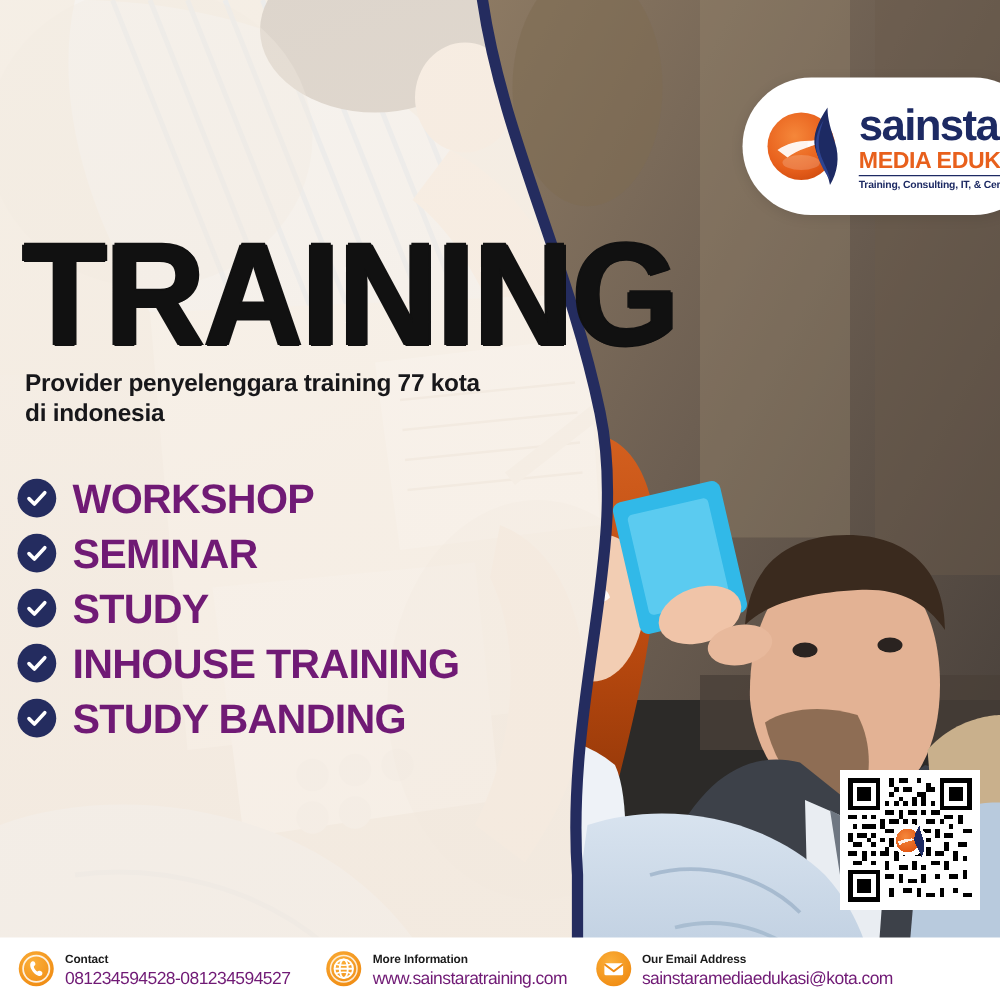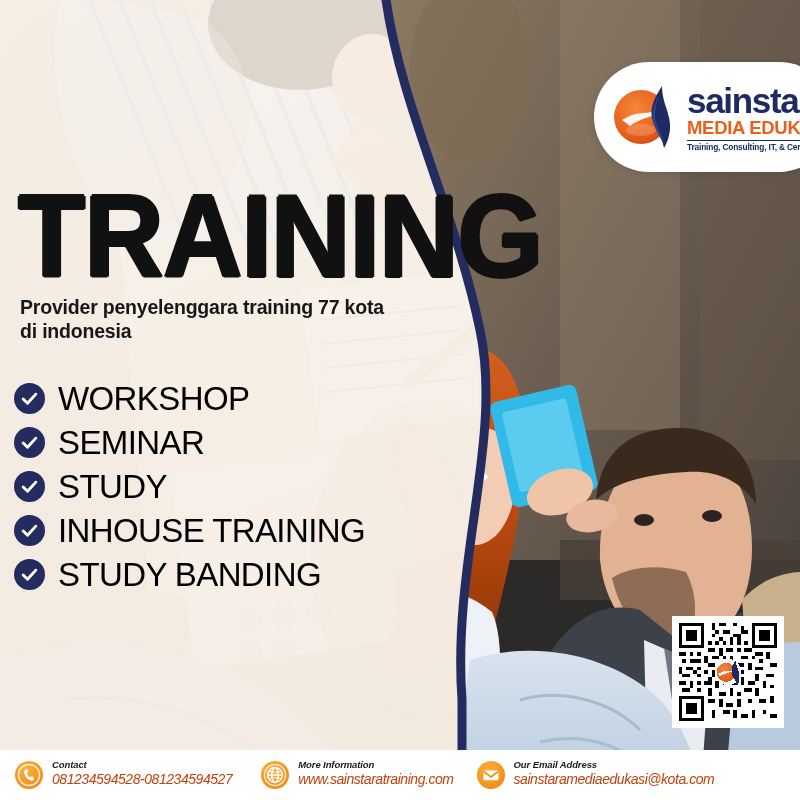"WORKSHOP" .bullet-label { color: #000000 -> #701a75; font-weight: normal -> bold }
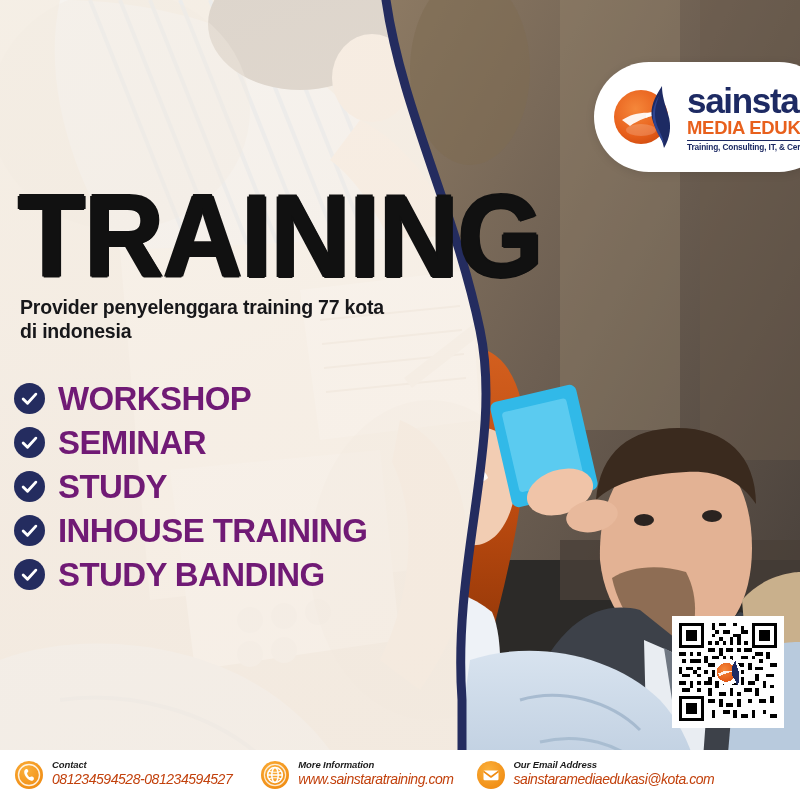"Contact" .fcell { align-items: flex-start -> flex-end; font-style: italic -> none }
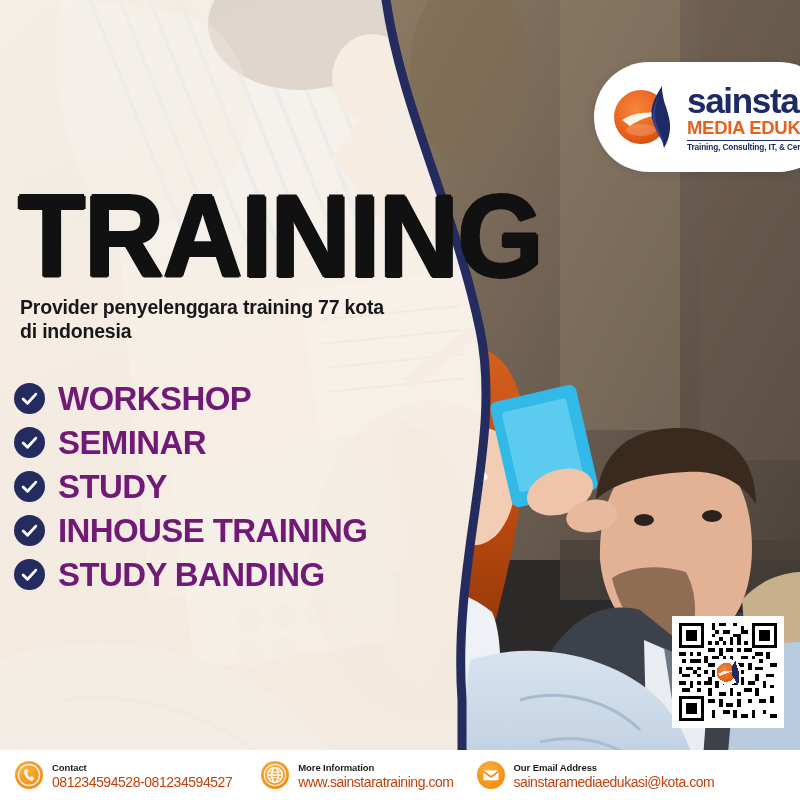"081234594528-081234594527" .fvalue { color: #c2410c -> #701a75 }
